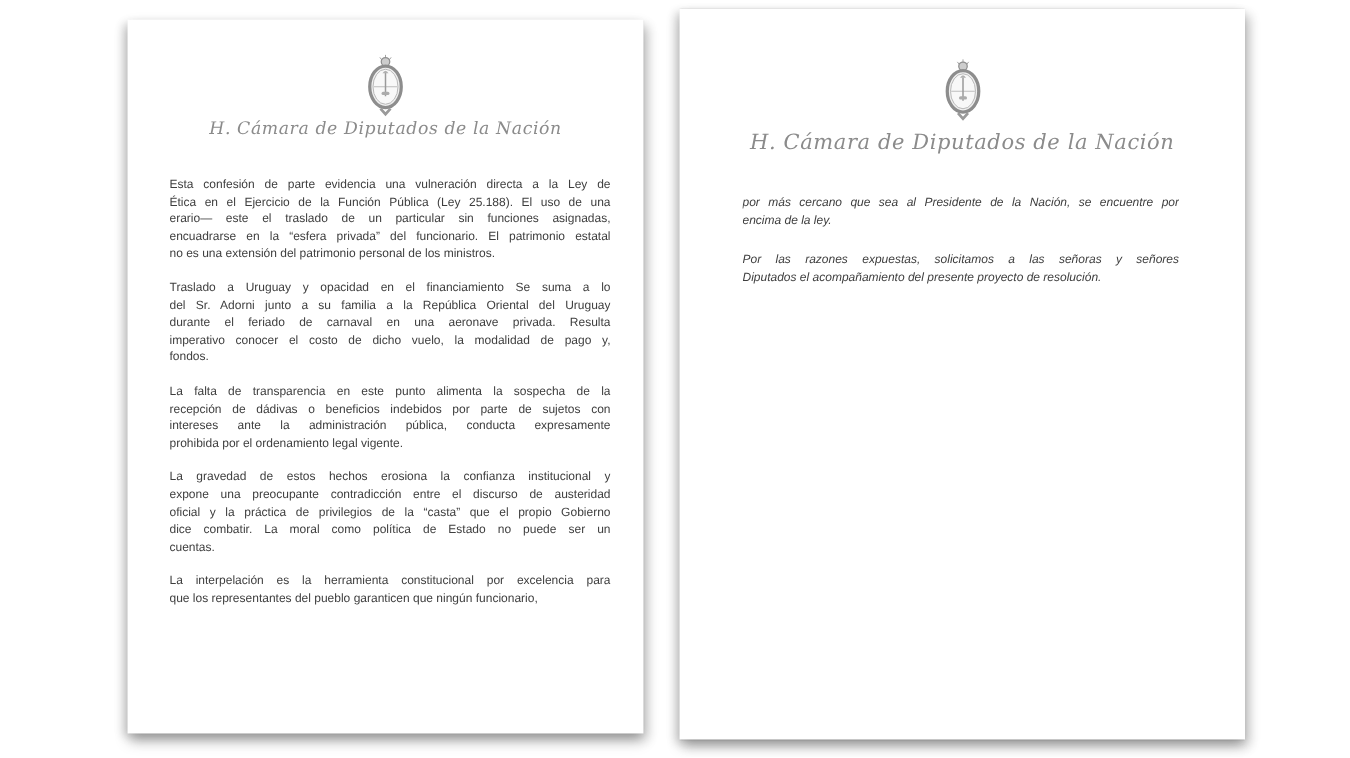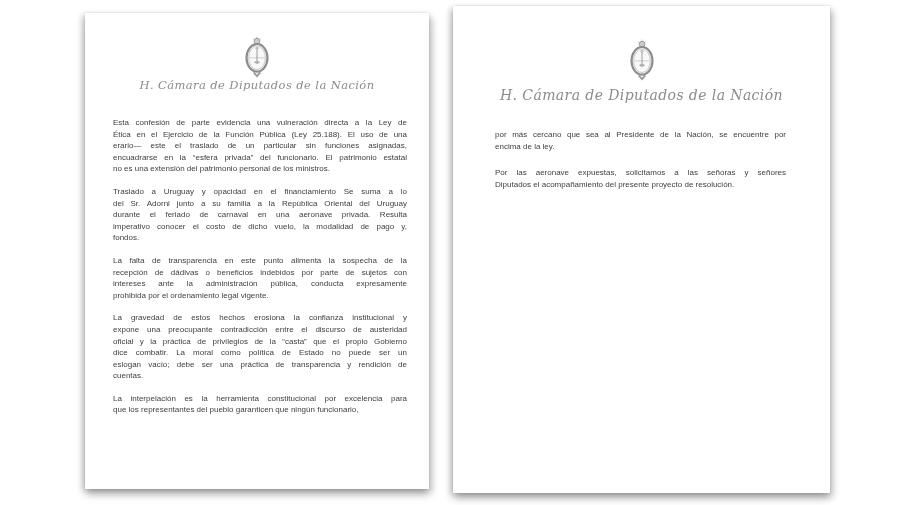"por más cercano que sea" #page2 .paragraph { font-style: none -> italic }
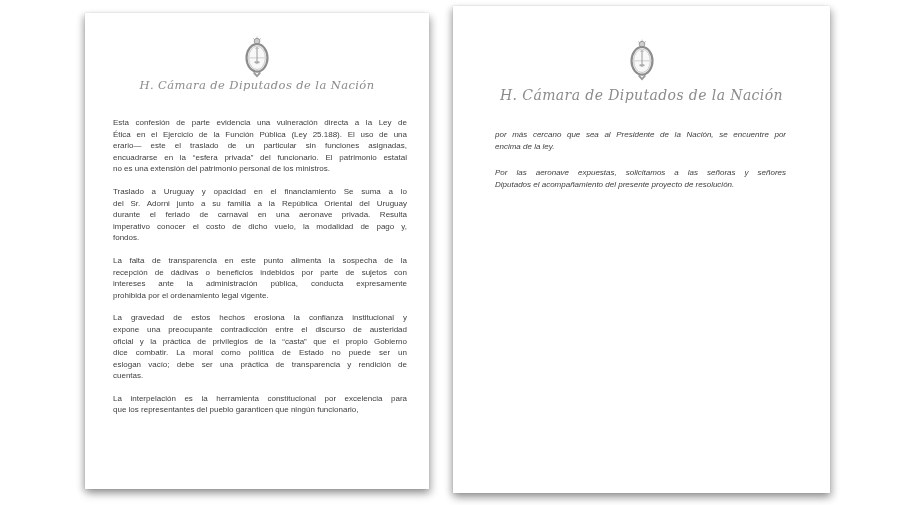"Por las aeronave expuestas, solicitamos" span.line { text: aeronave -> razones }
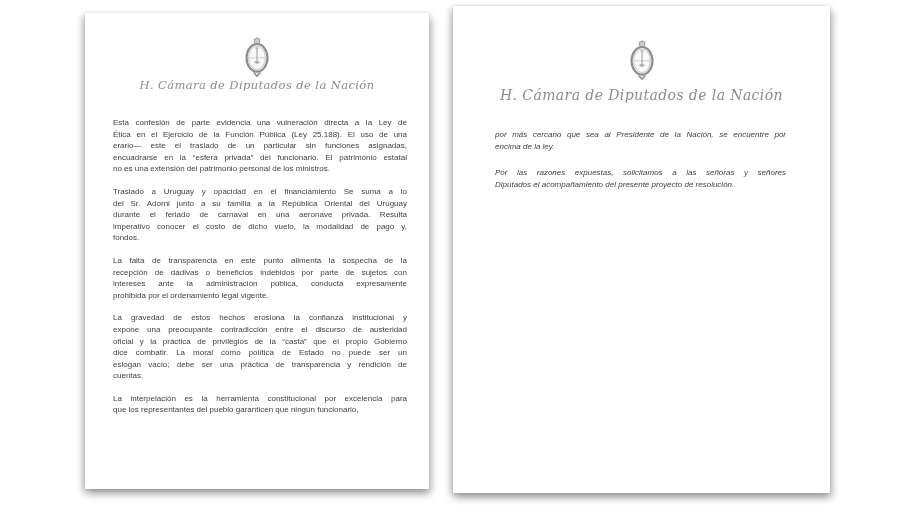"eslogan vacío; debe ser una" span.line { html: <span>eslogan vacío; debe ser una práctica de transparencia y rendición de</span> -> none }
